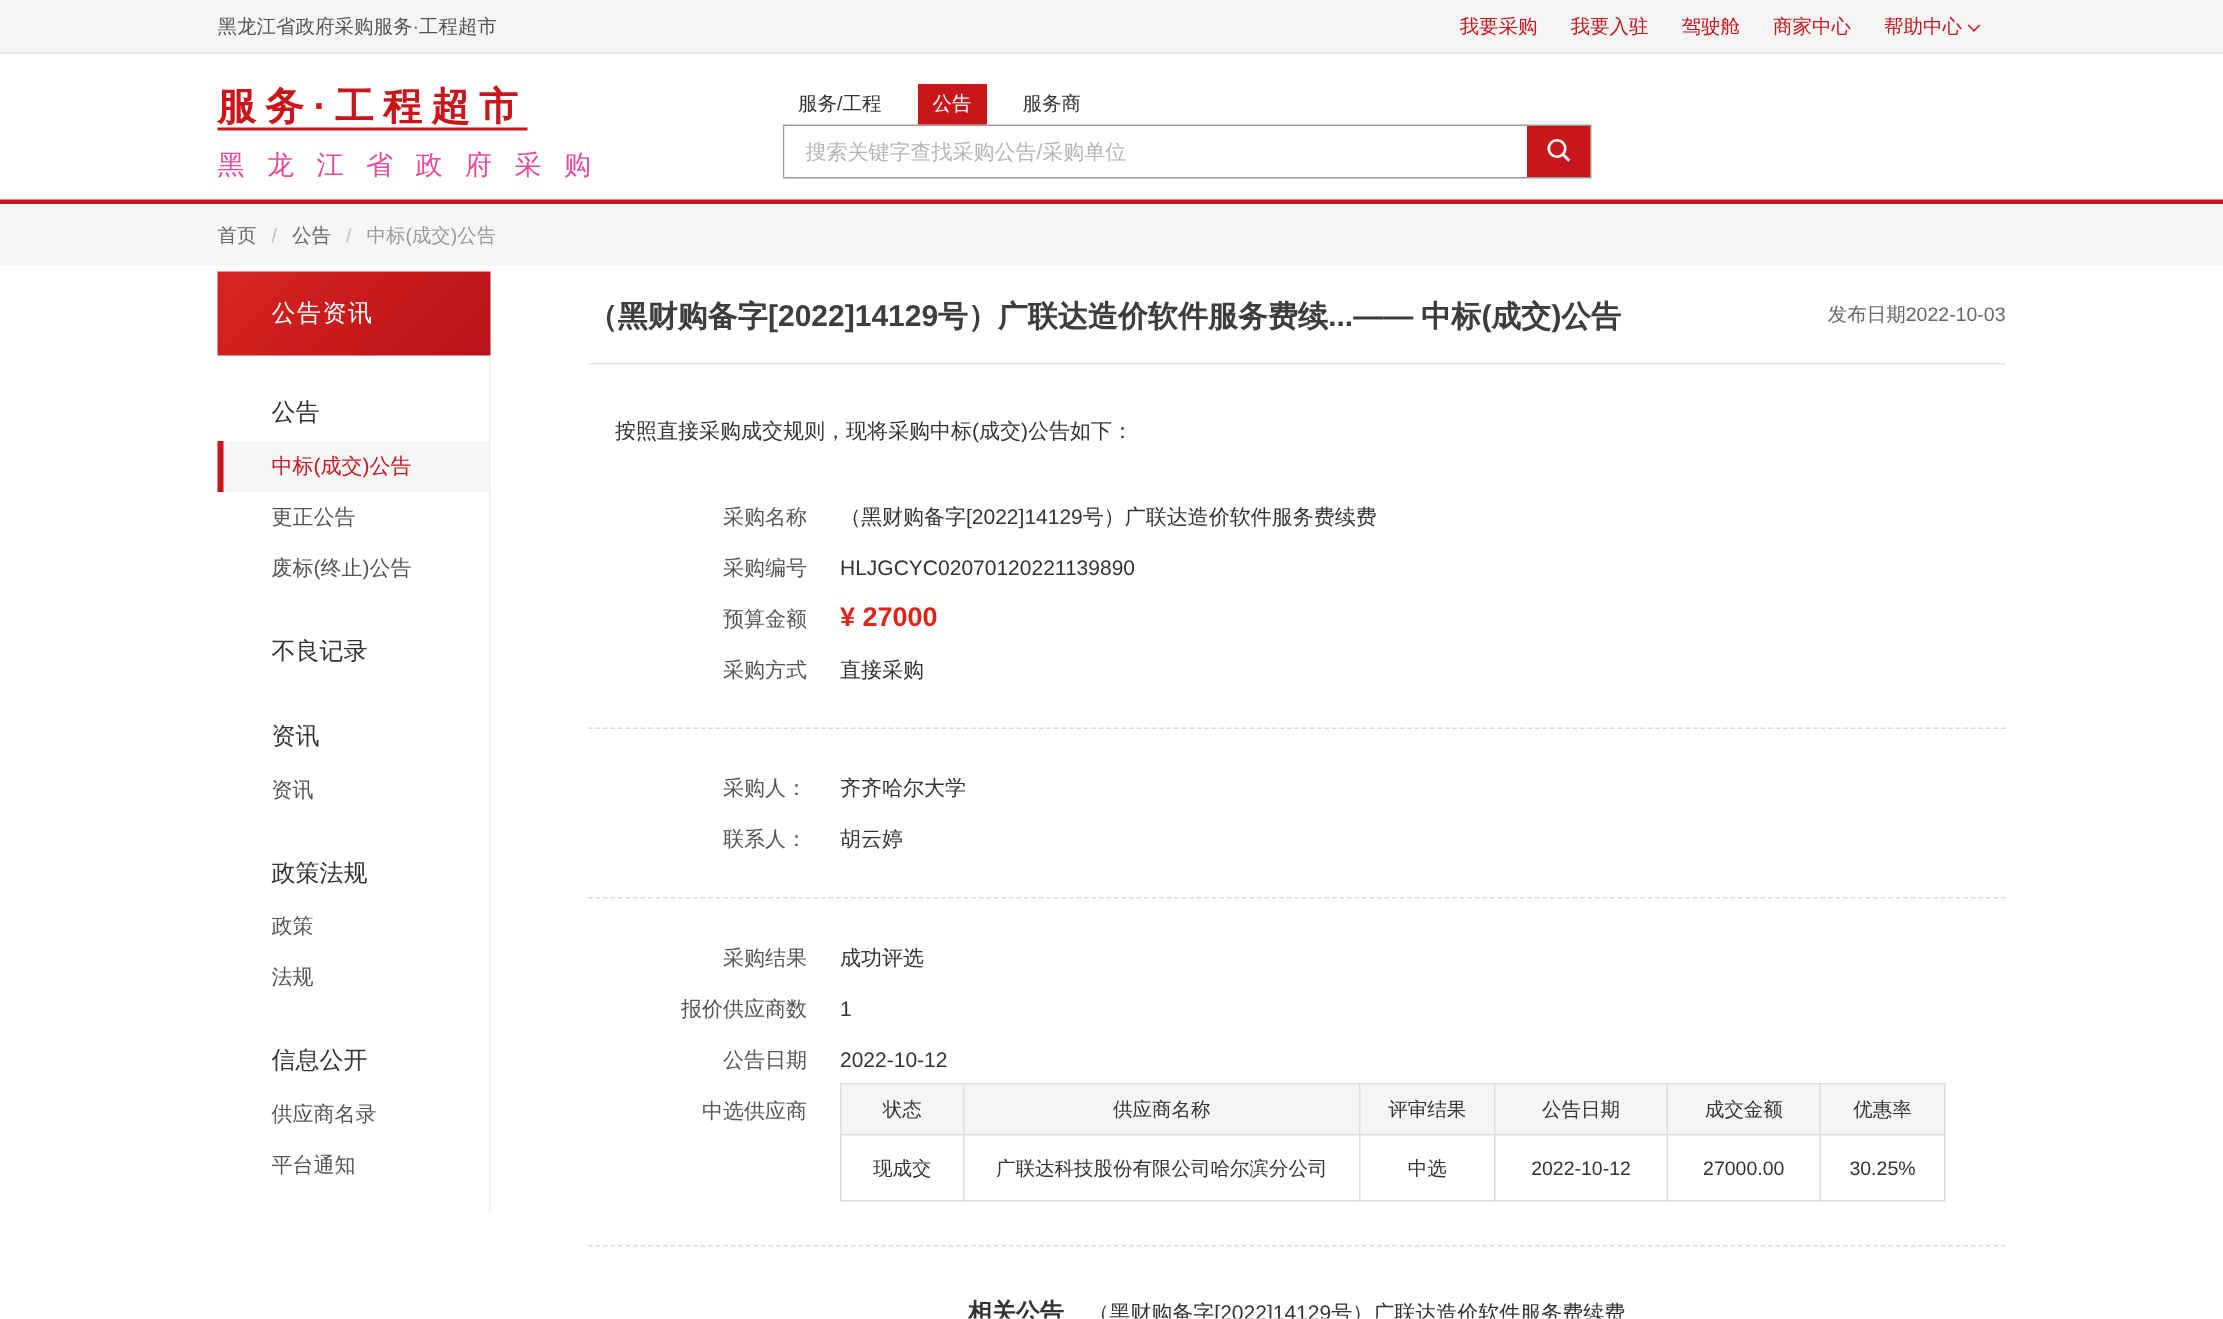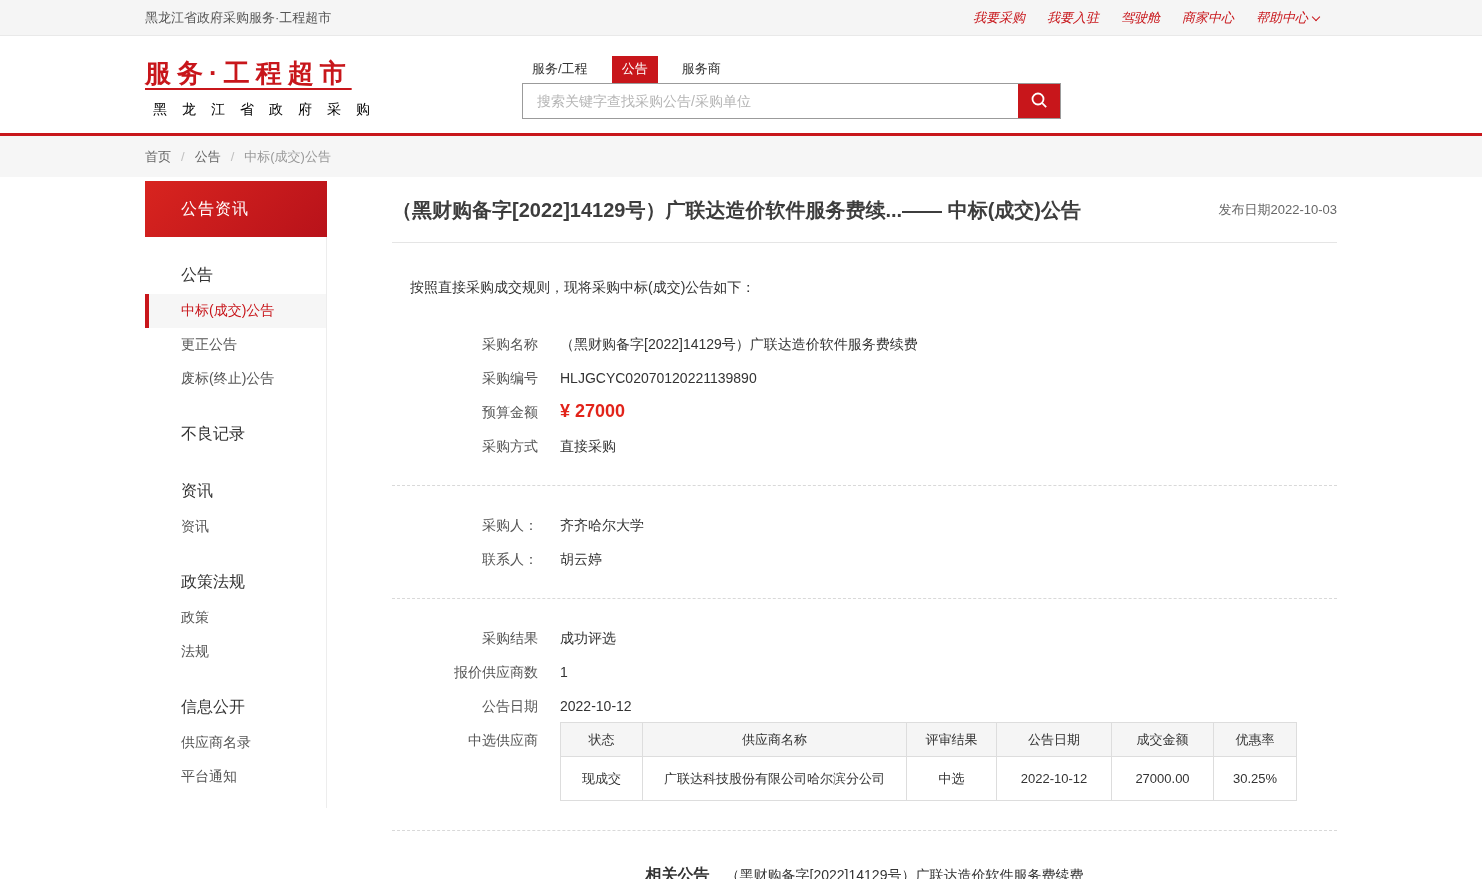"我要采购" .topbar-links { font-style: italic -> none }
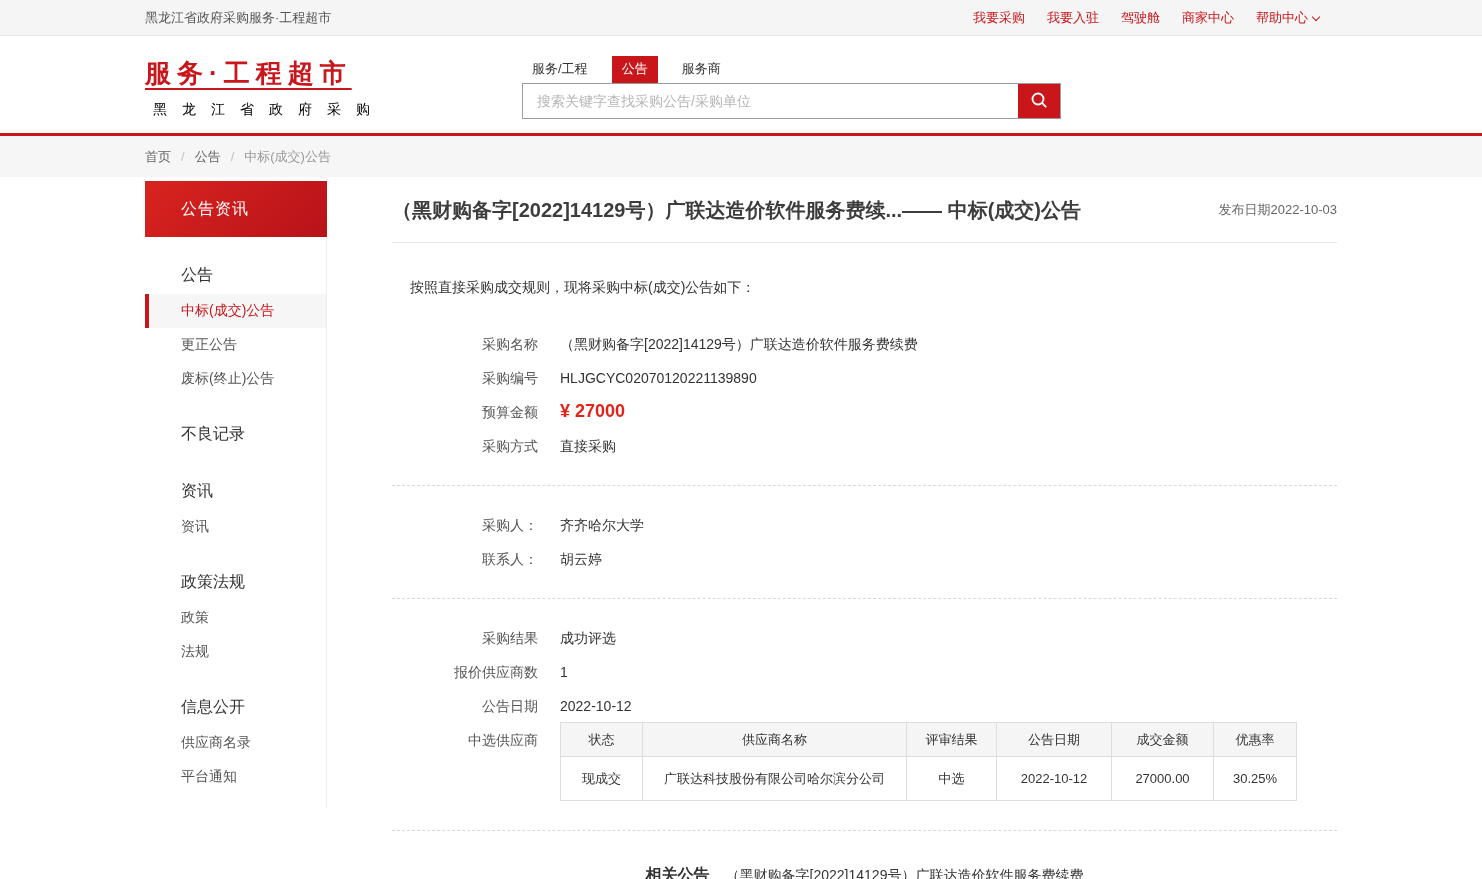"黑龙江省政府采购" .logo-line2 { color: #000000 -> #ec4899; font-size: 14px -> 18px; text-align: right -> none }
